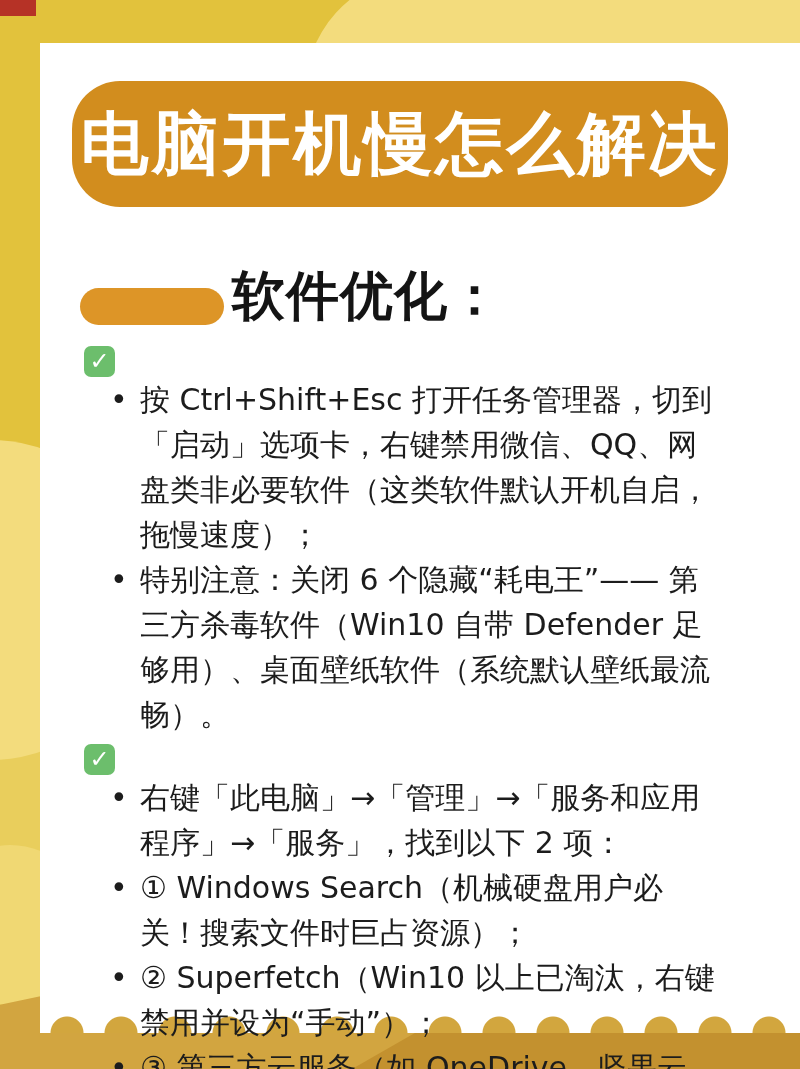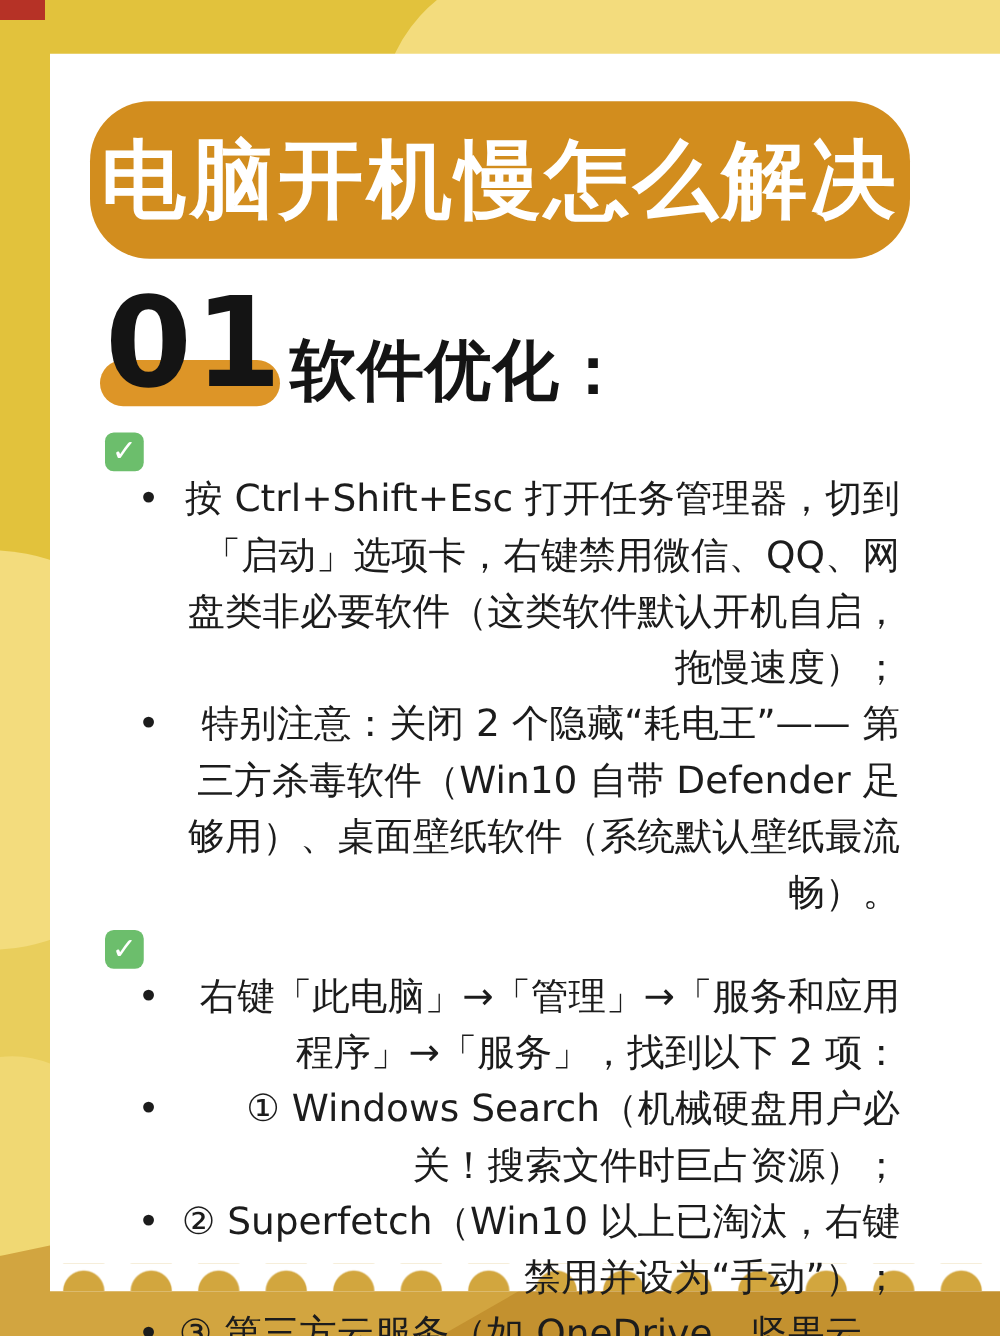"01" div.num { html: <div>01</div> -> none }
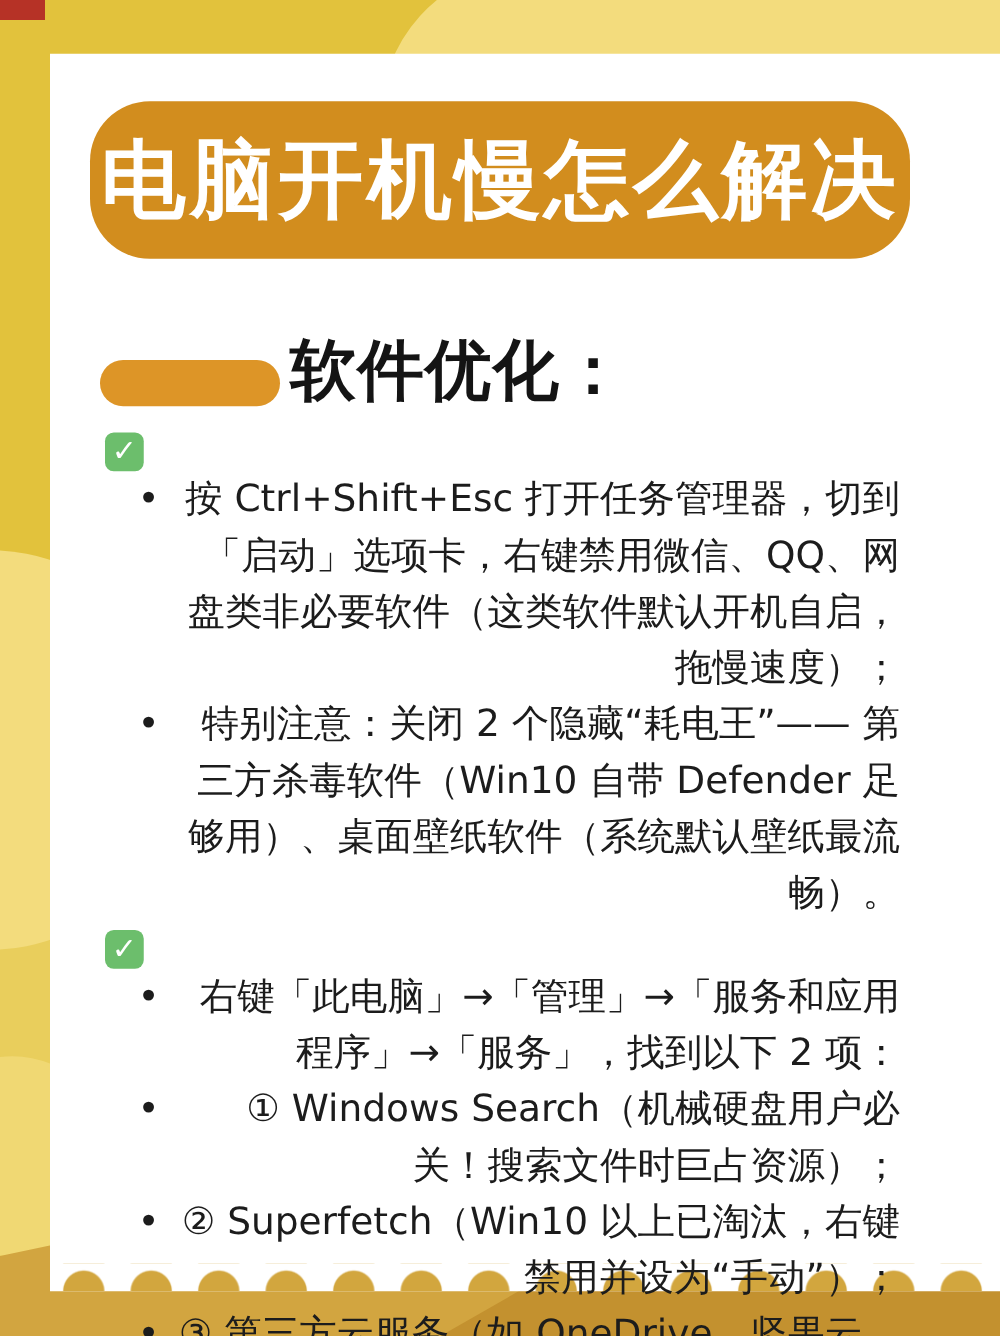"按 Ctrl+Shift+Esc" .bullet-text { text-align: right -> none }
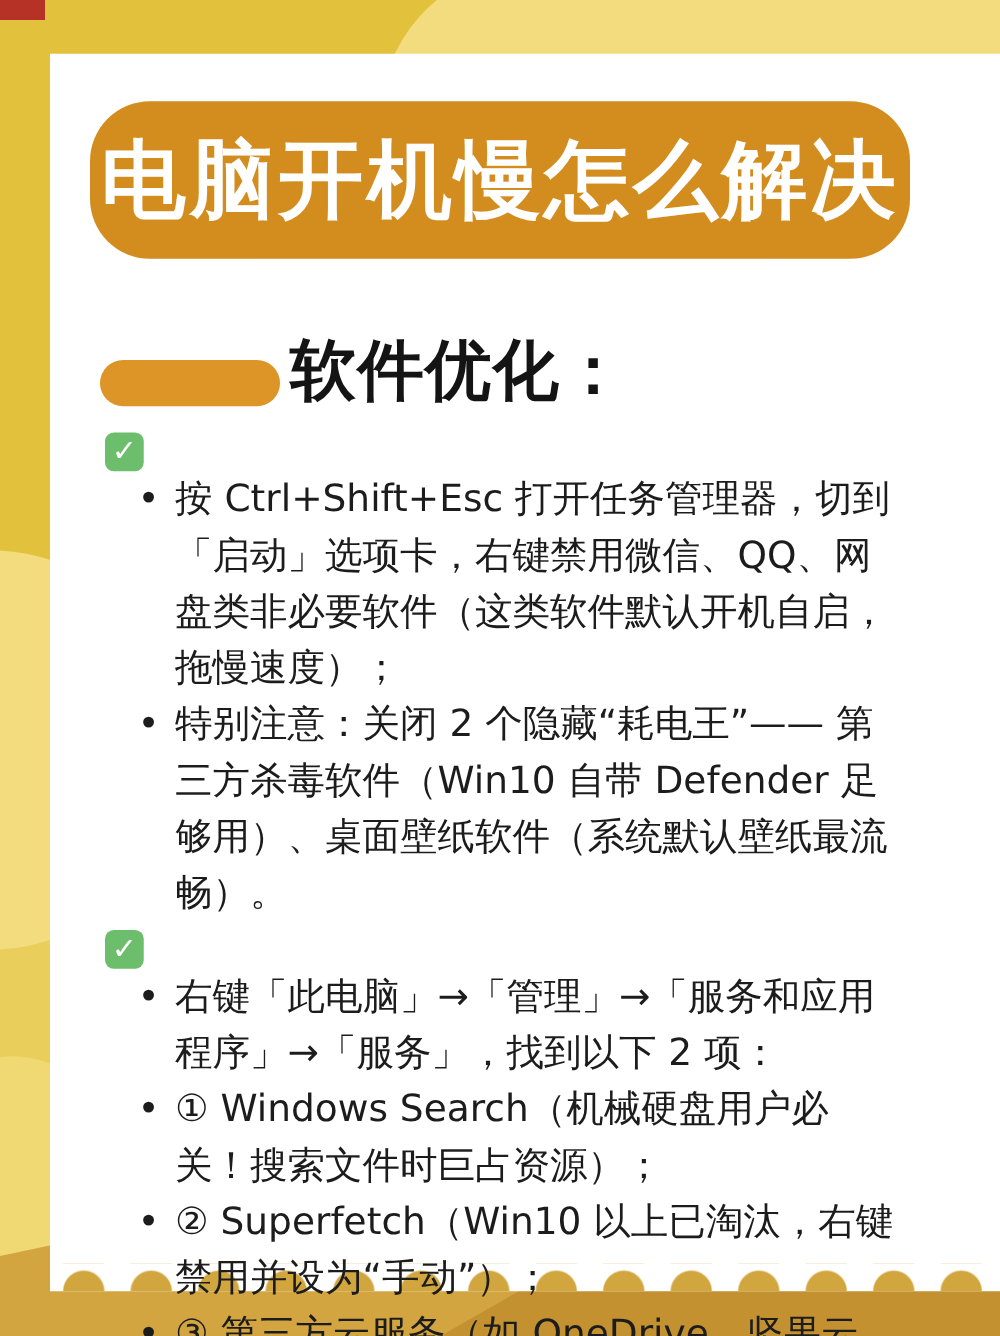"特别注意：关闭 2 个隐藏“耗电王”—— 第三方杀毒软件（Win10 自带" span.bullet-text { text: 2 -> 6 }
